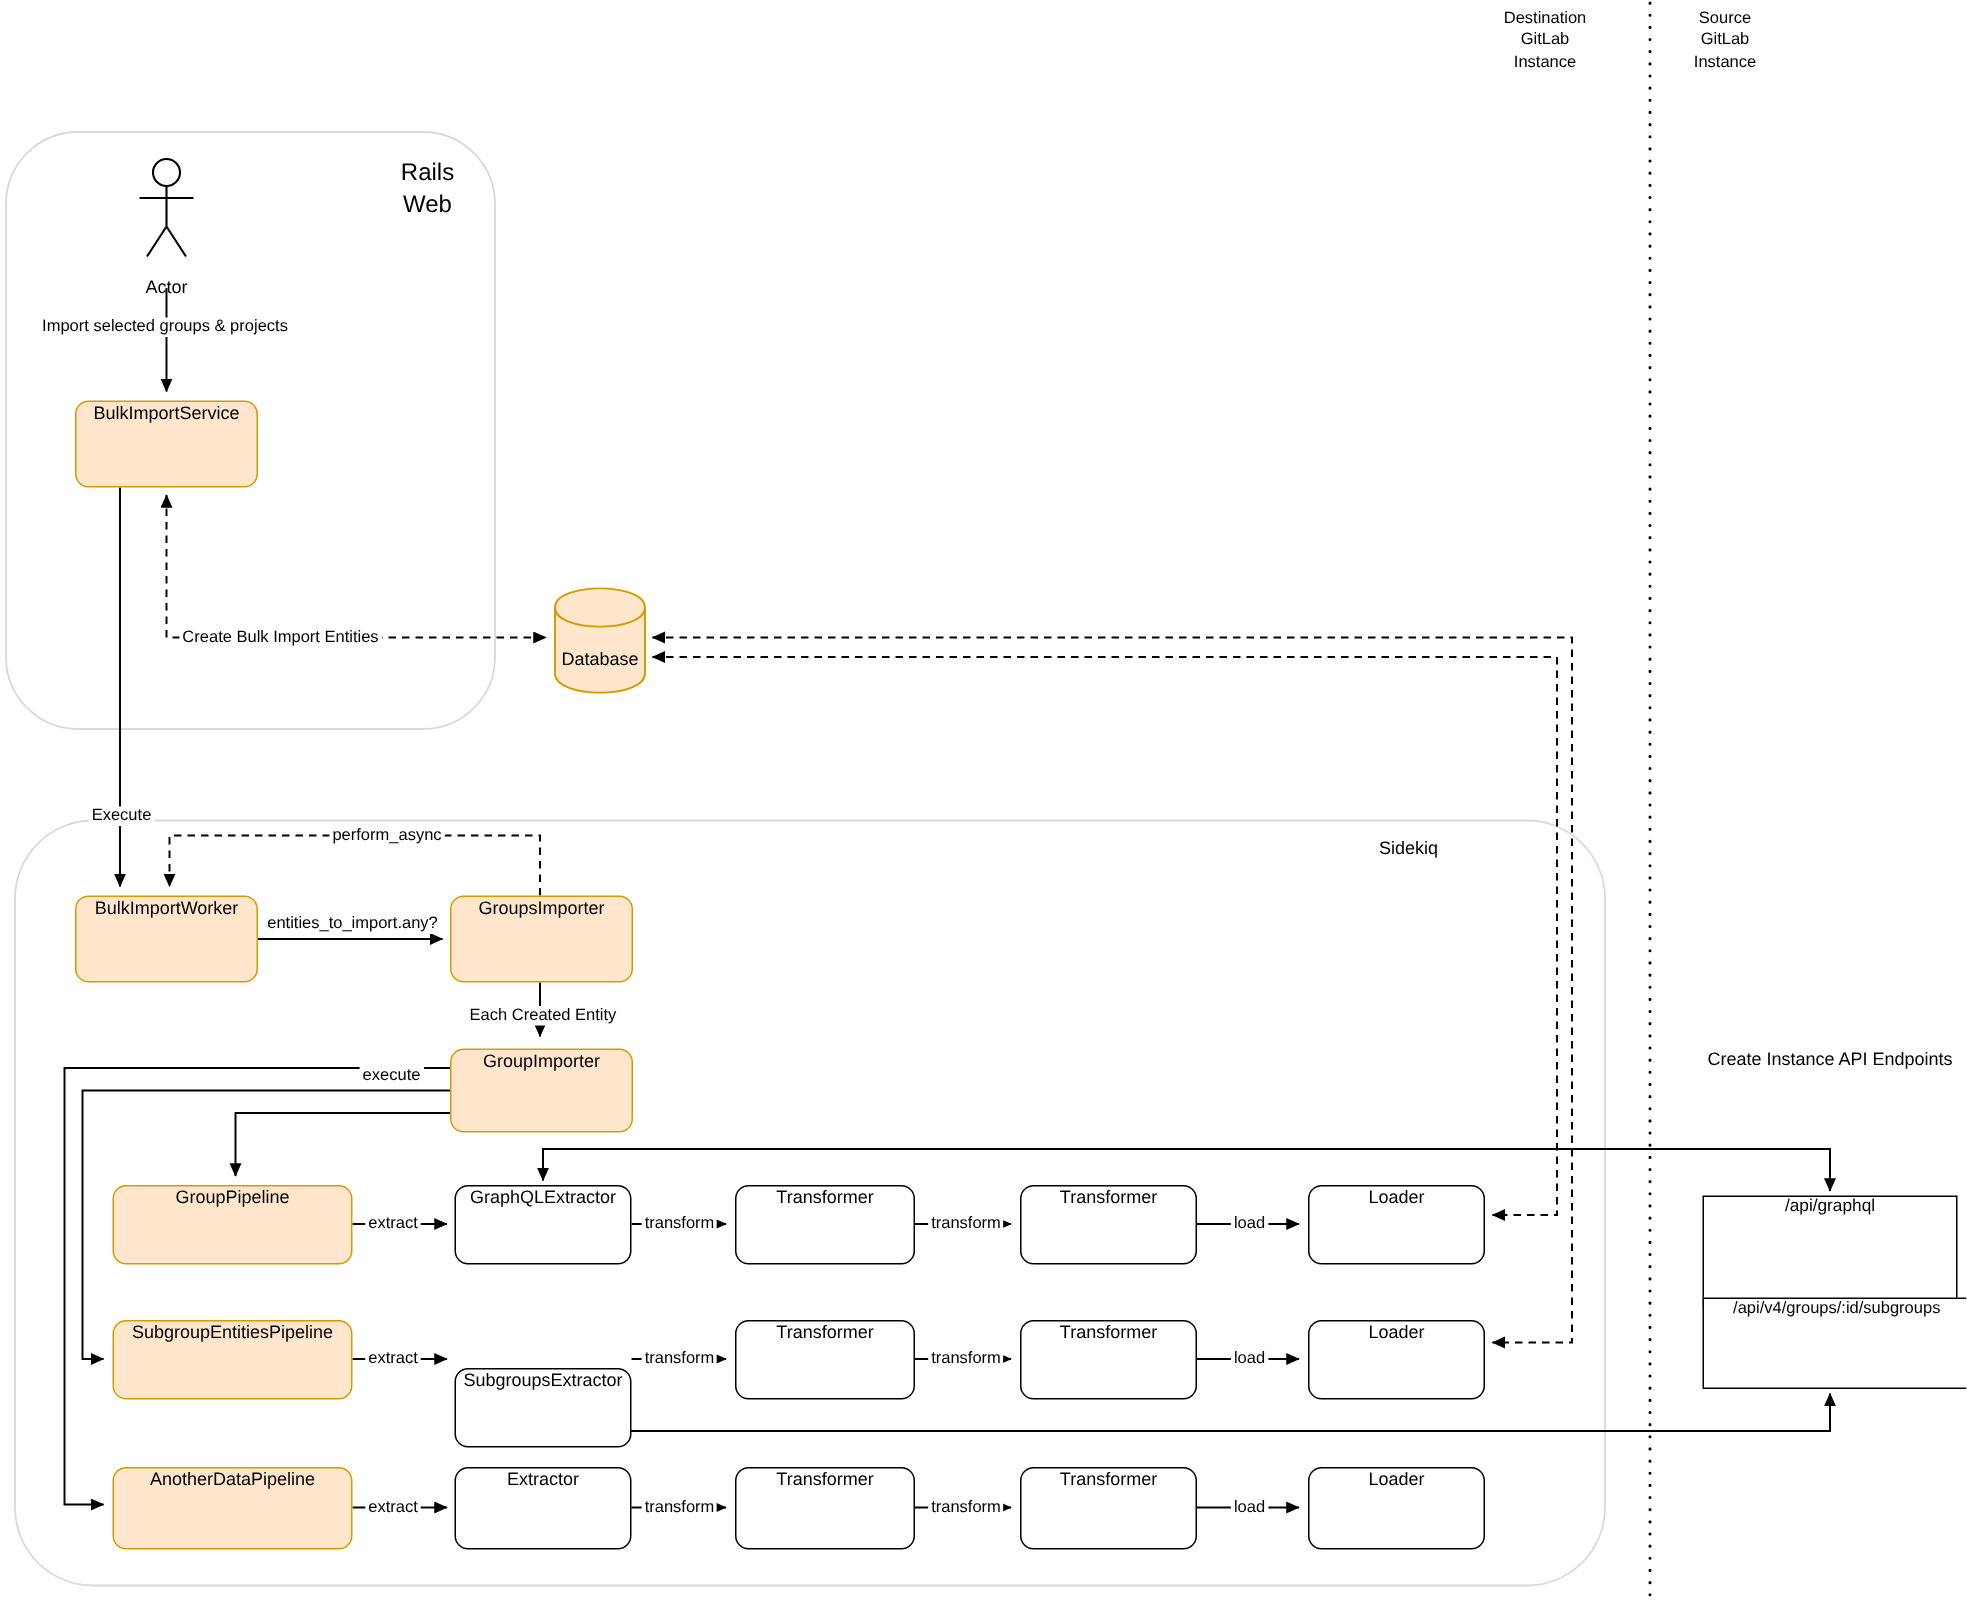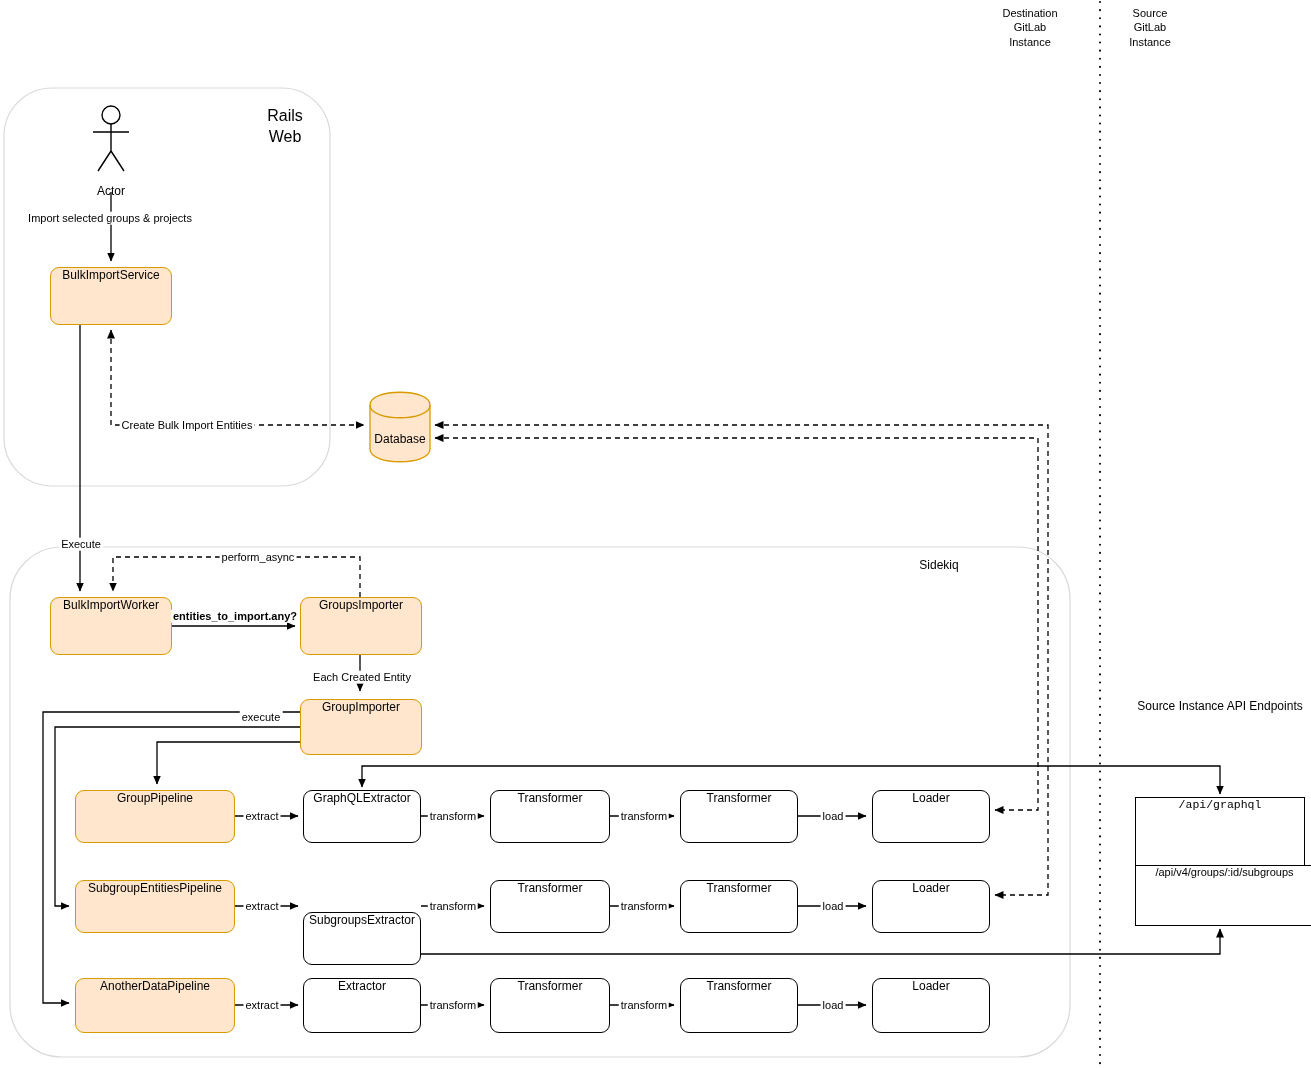"entities_to_import.any?" div.elabel { font-weight: bold -> none }
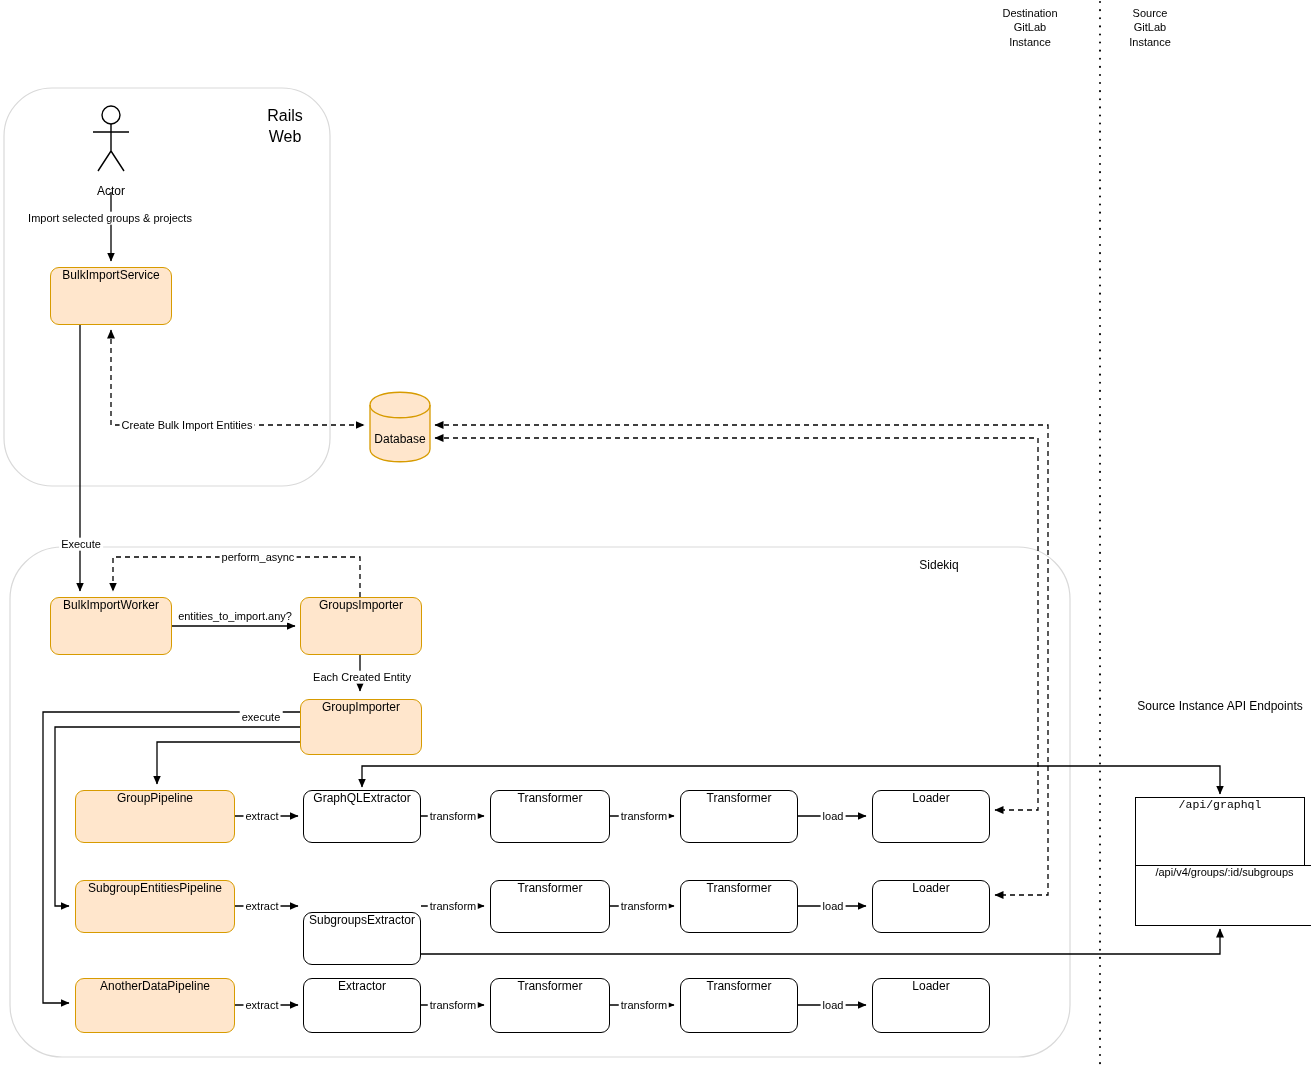"Source Instance API Endpoints" div.rlabel { text: Source -> Create }
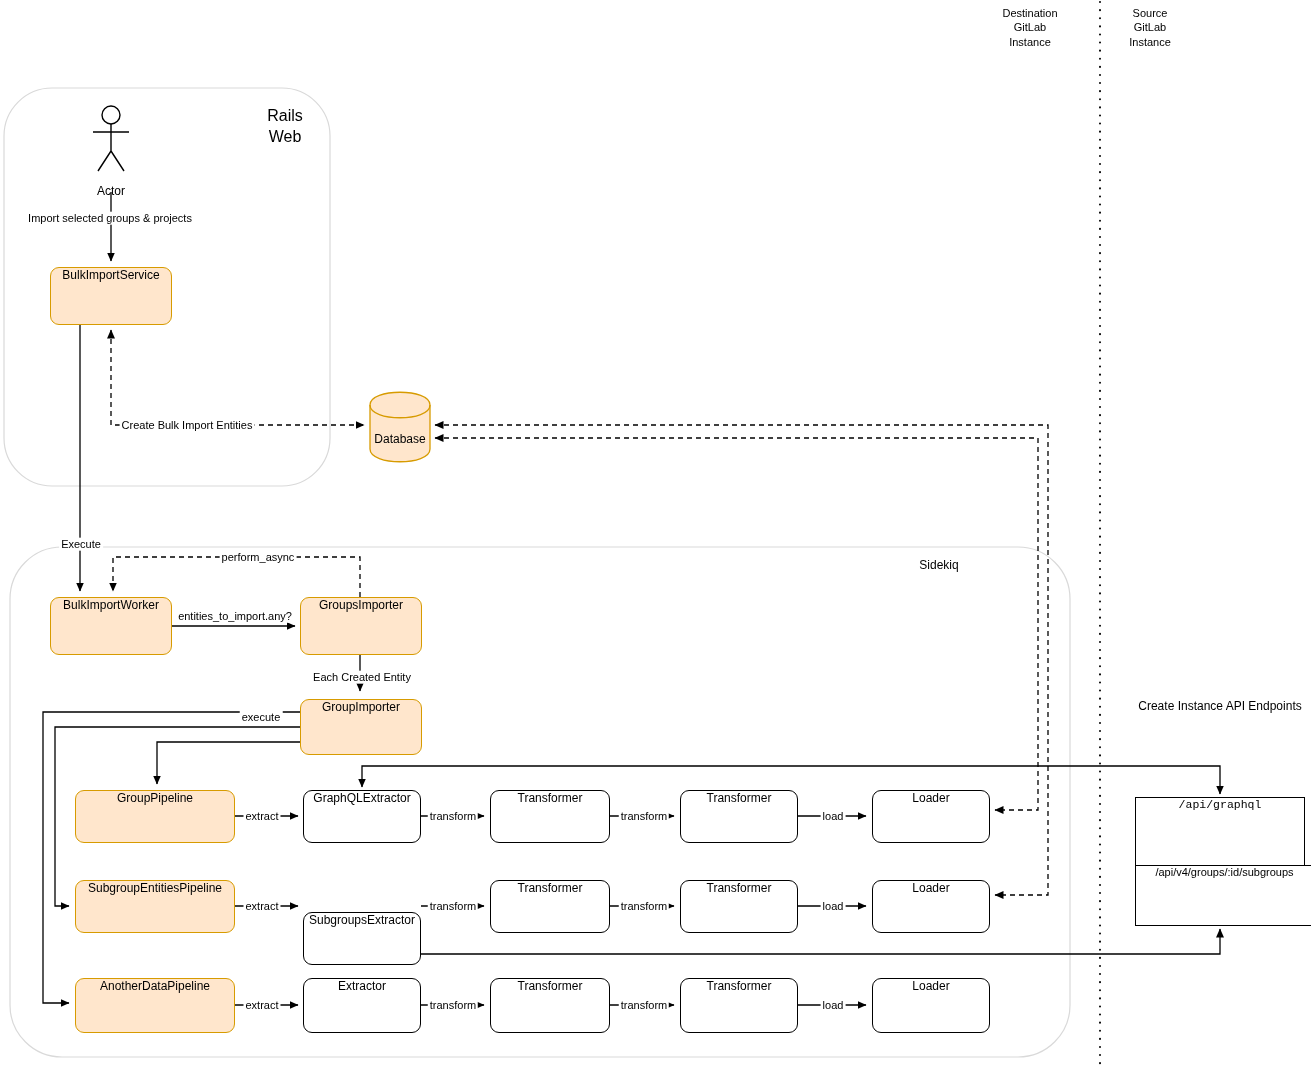"/api/graphql" div.node { font-family: Liberation Mono, monospace -> none }
